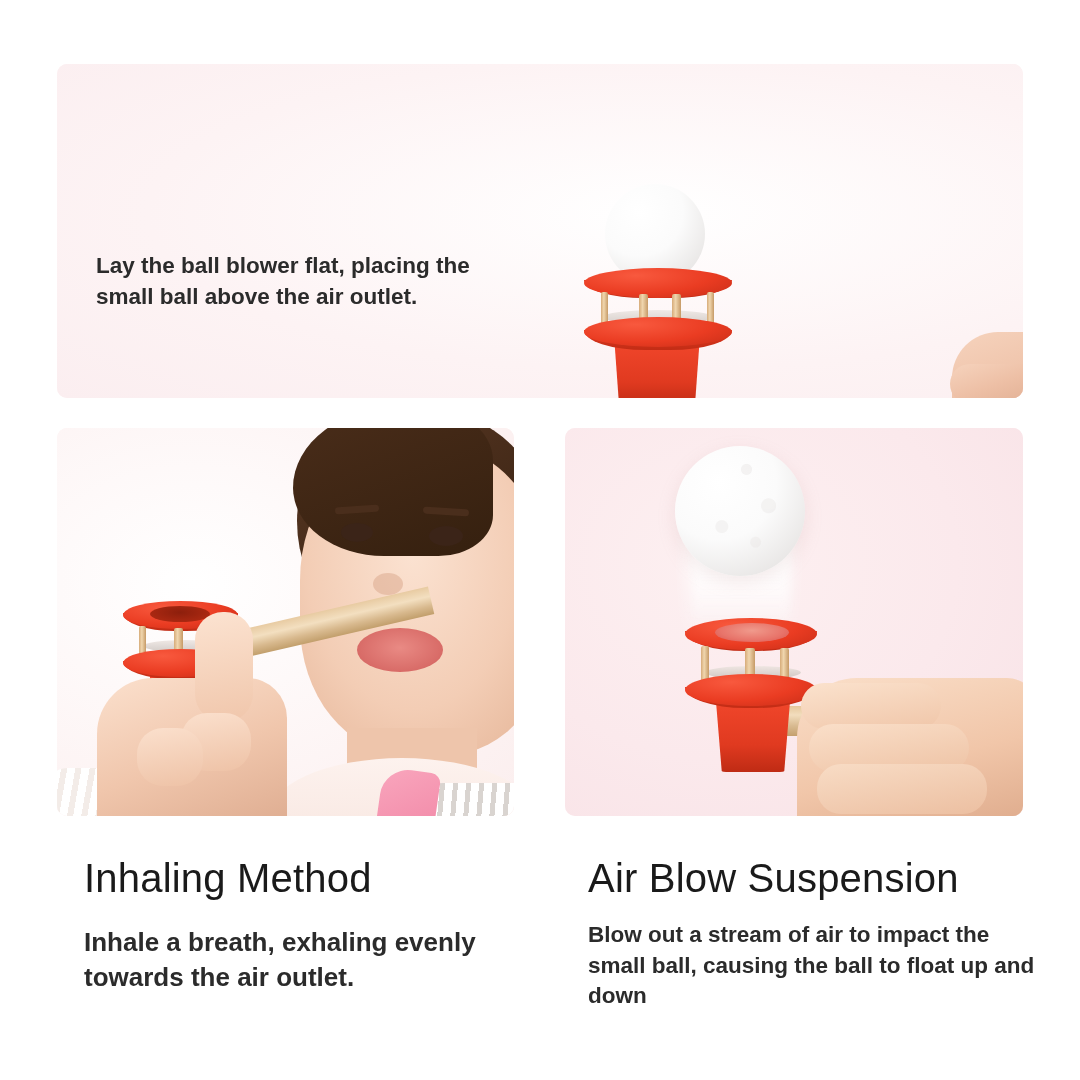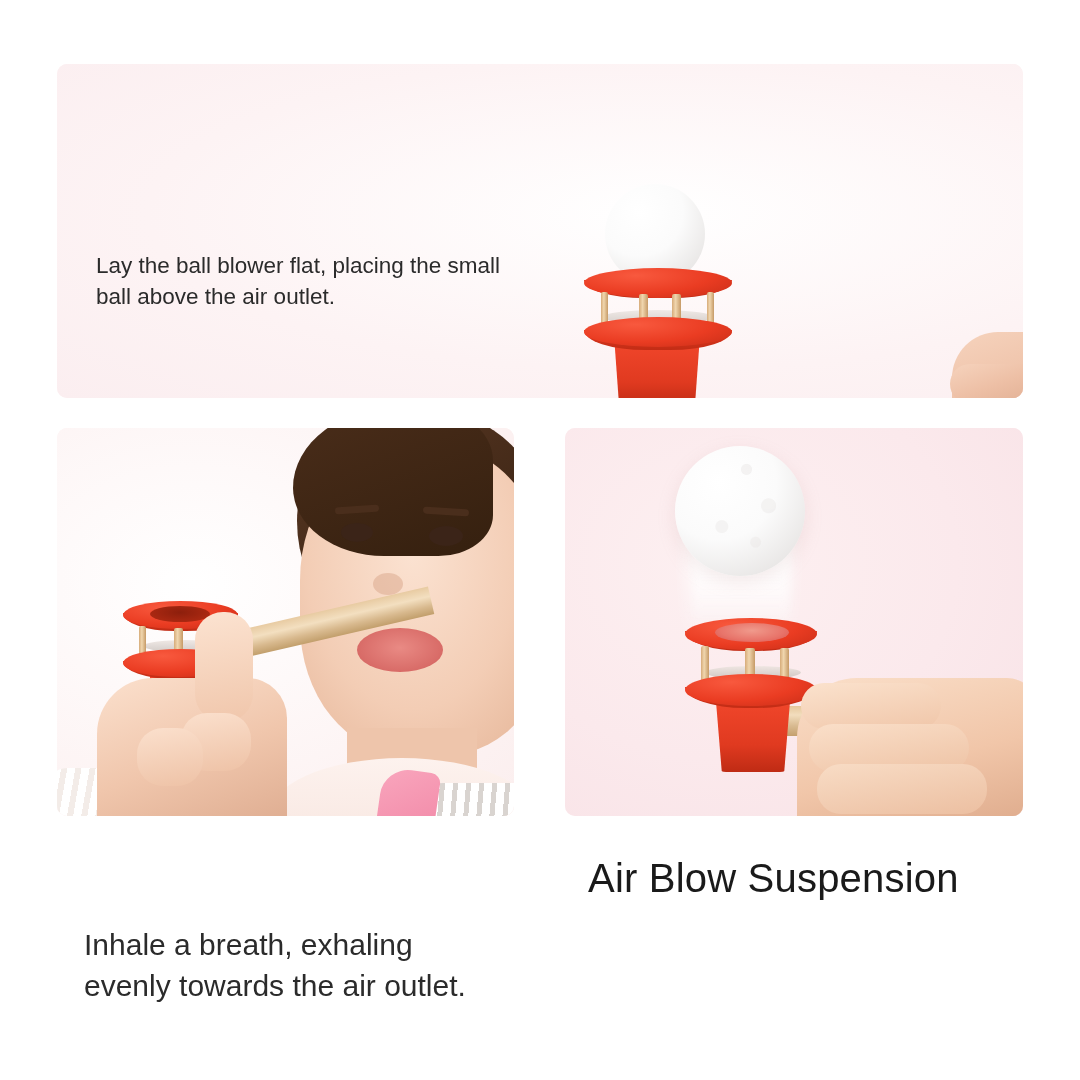"Lay the ball blower flat," .body-text { font-weight: 400 -> 700 }
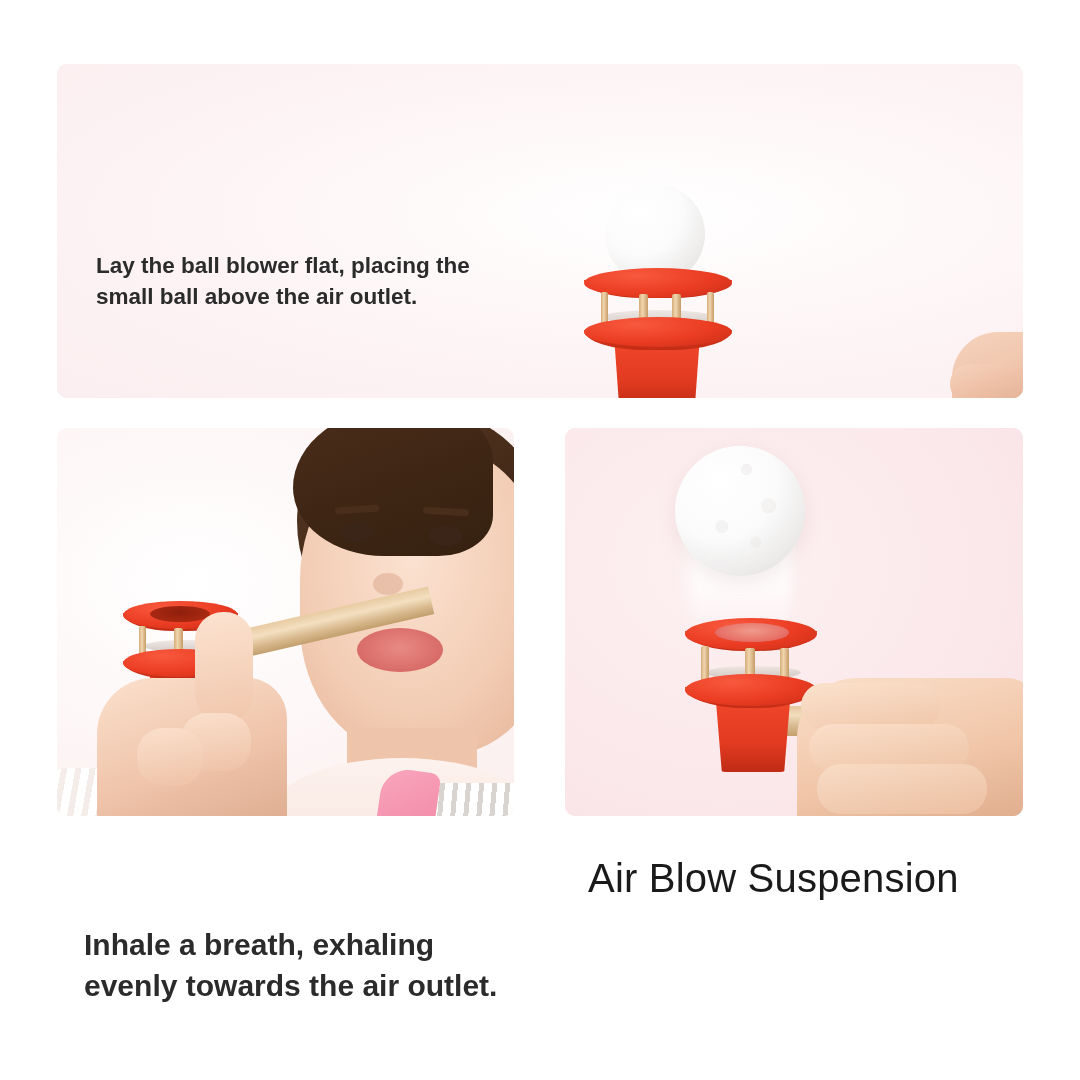"Inhaling Method" h2.heading { html: none -> <h2>Inhaling Method</h2> }
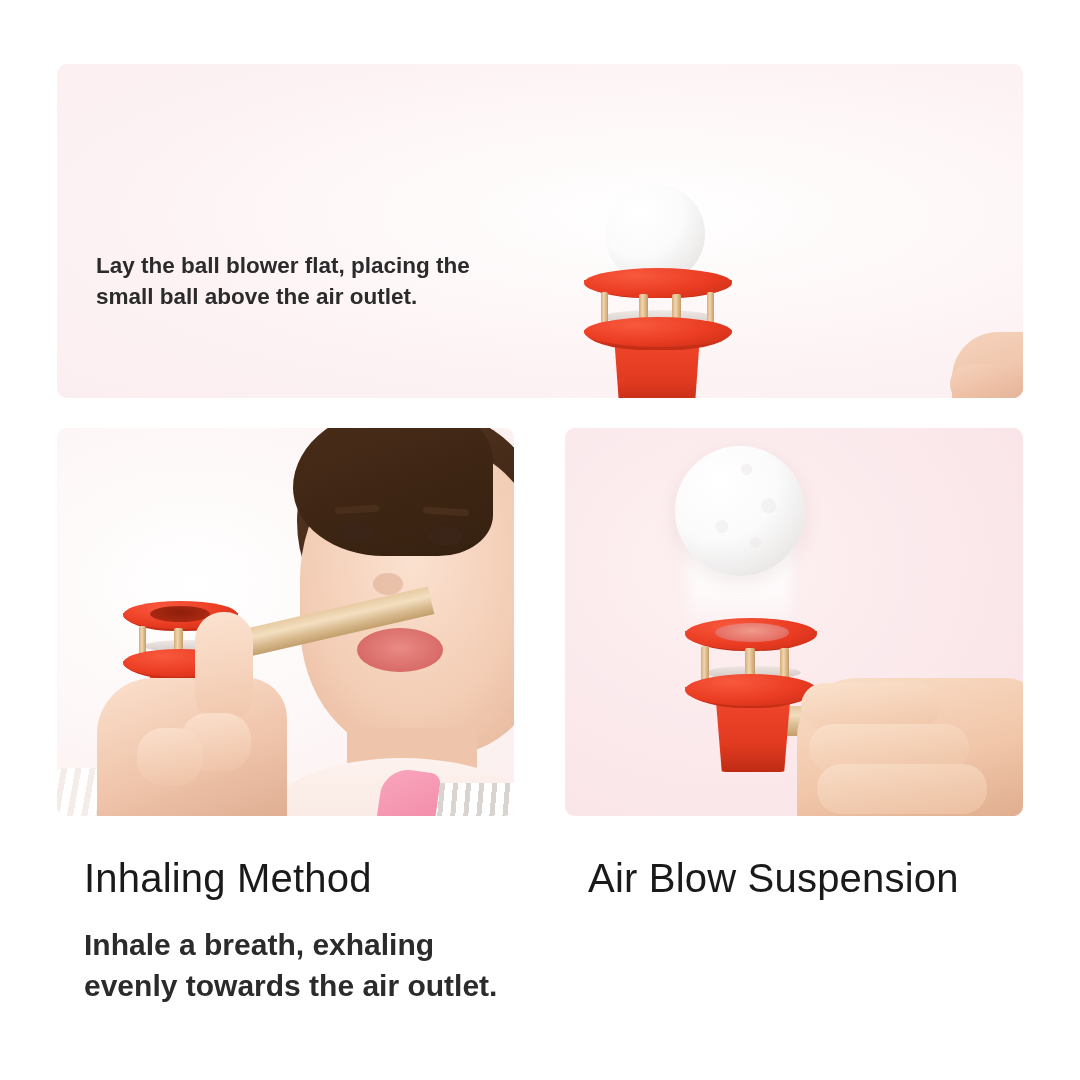"Inhale a breath, exhaling evenly" #left-body { font-size: 30px -> 26px }
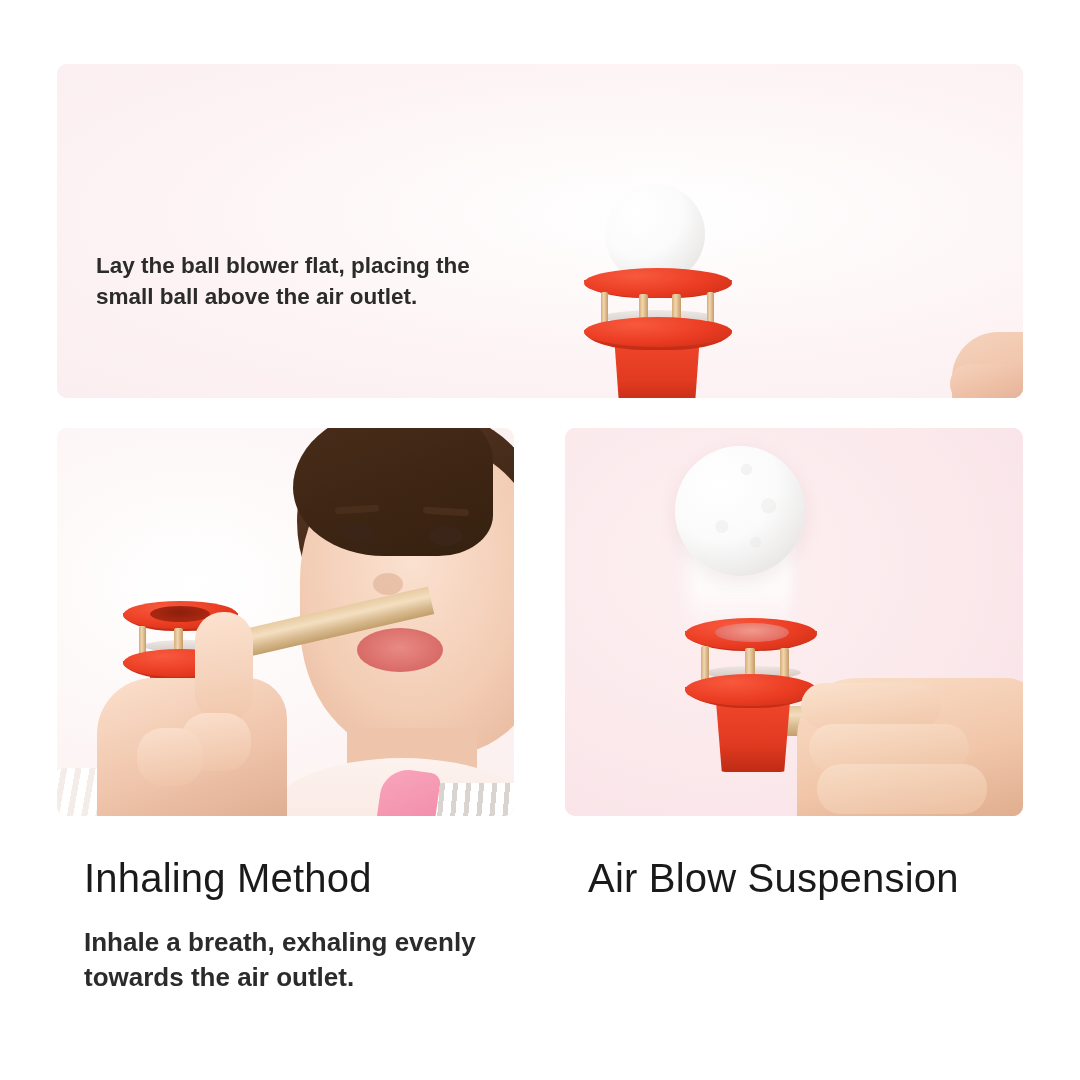"Blow out a stream of" p.body-text { html: none -> <p>Blow out a stream of air to impact the small ball, causing the ball to float up and down</p> }
